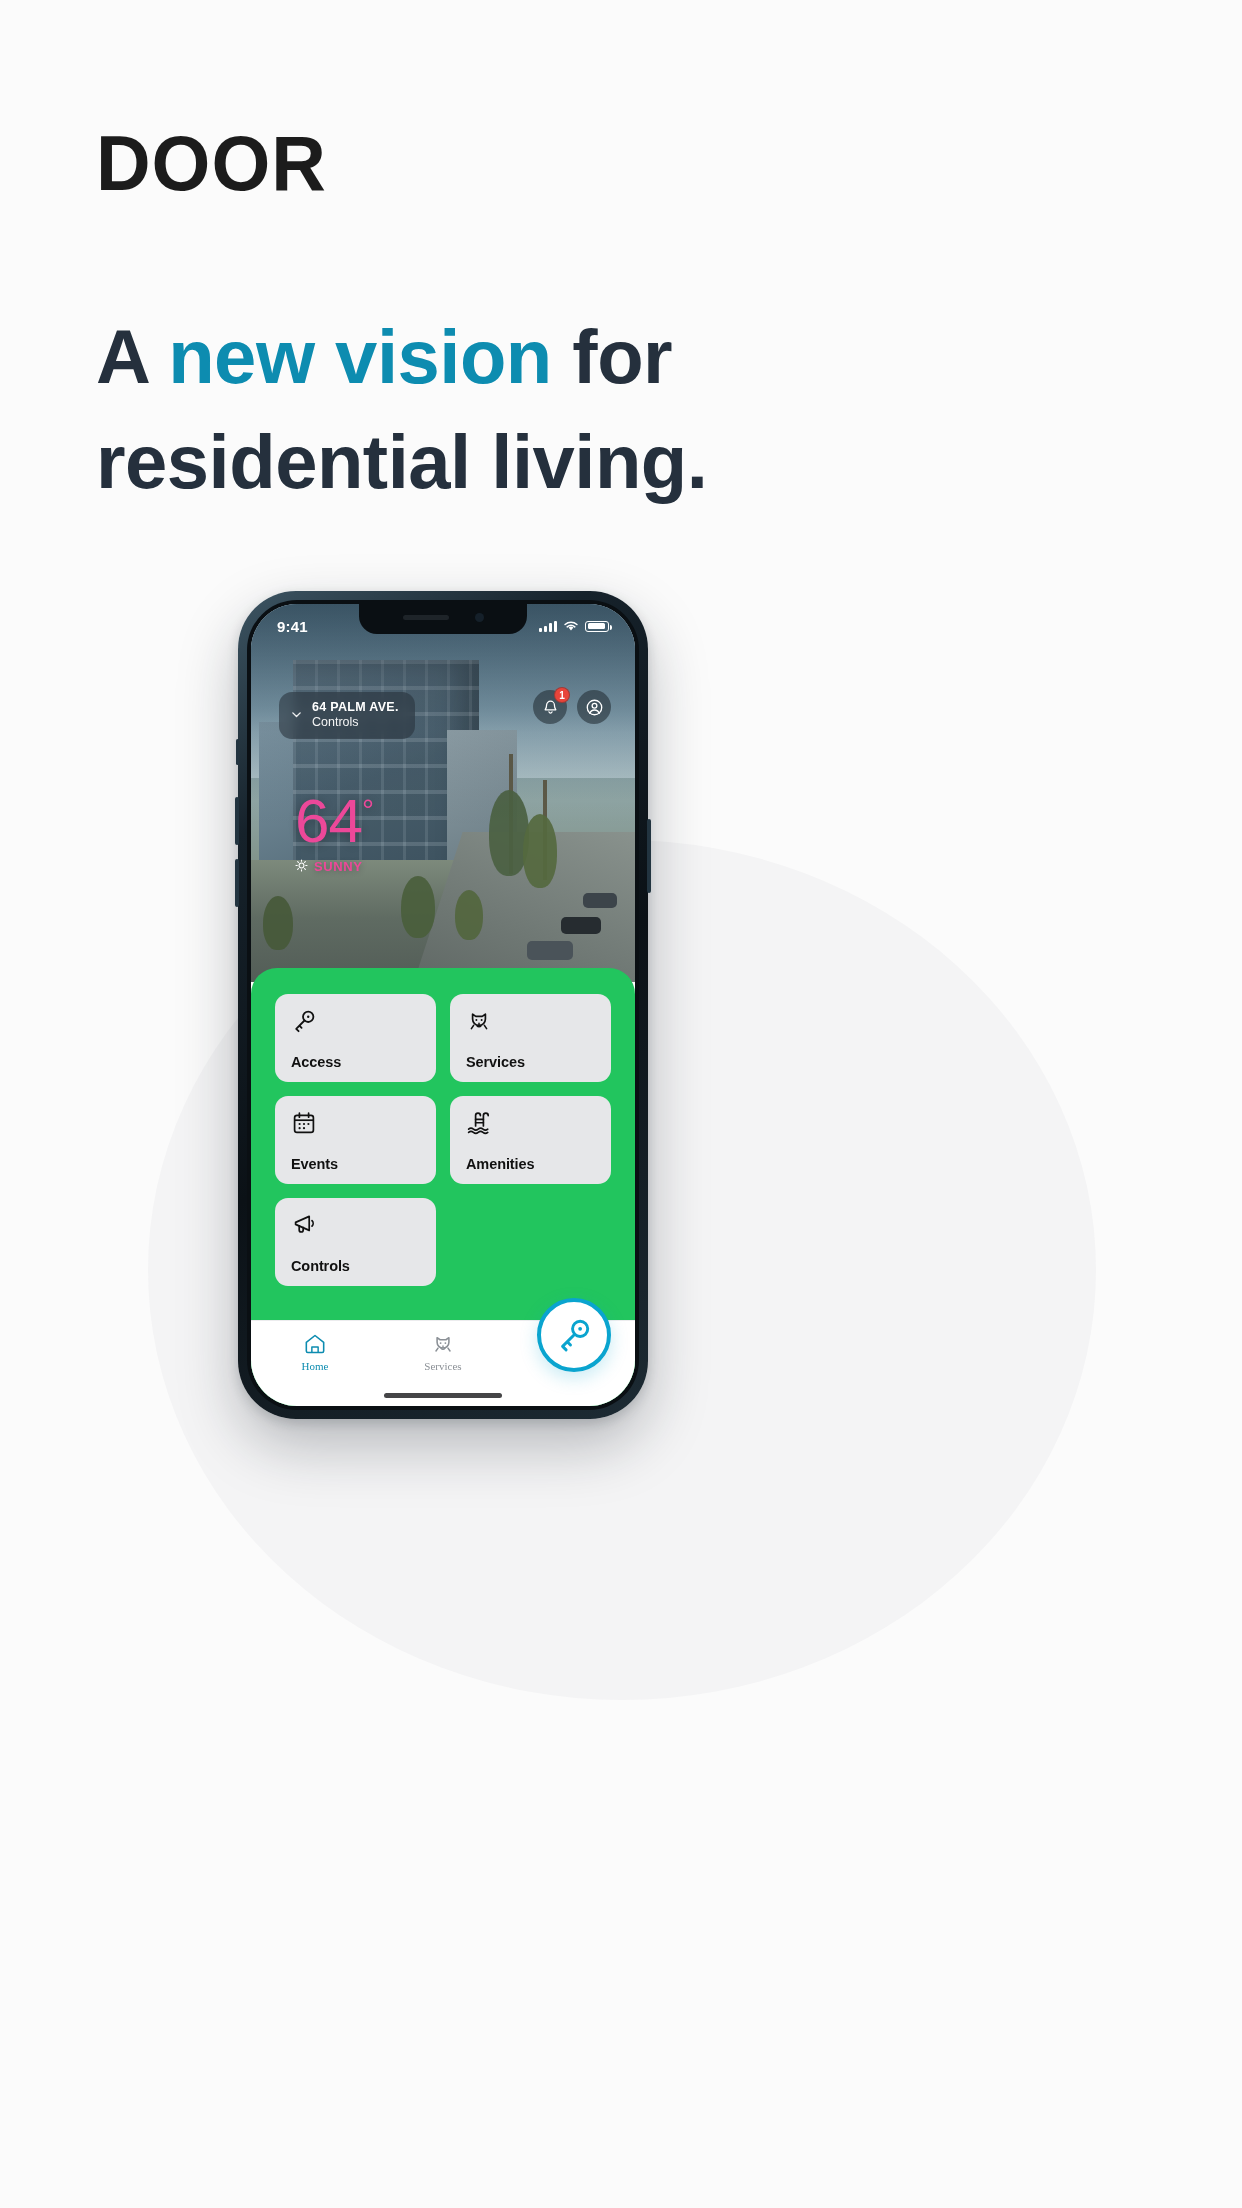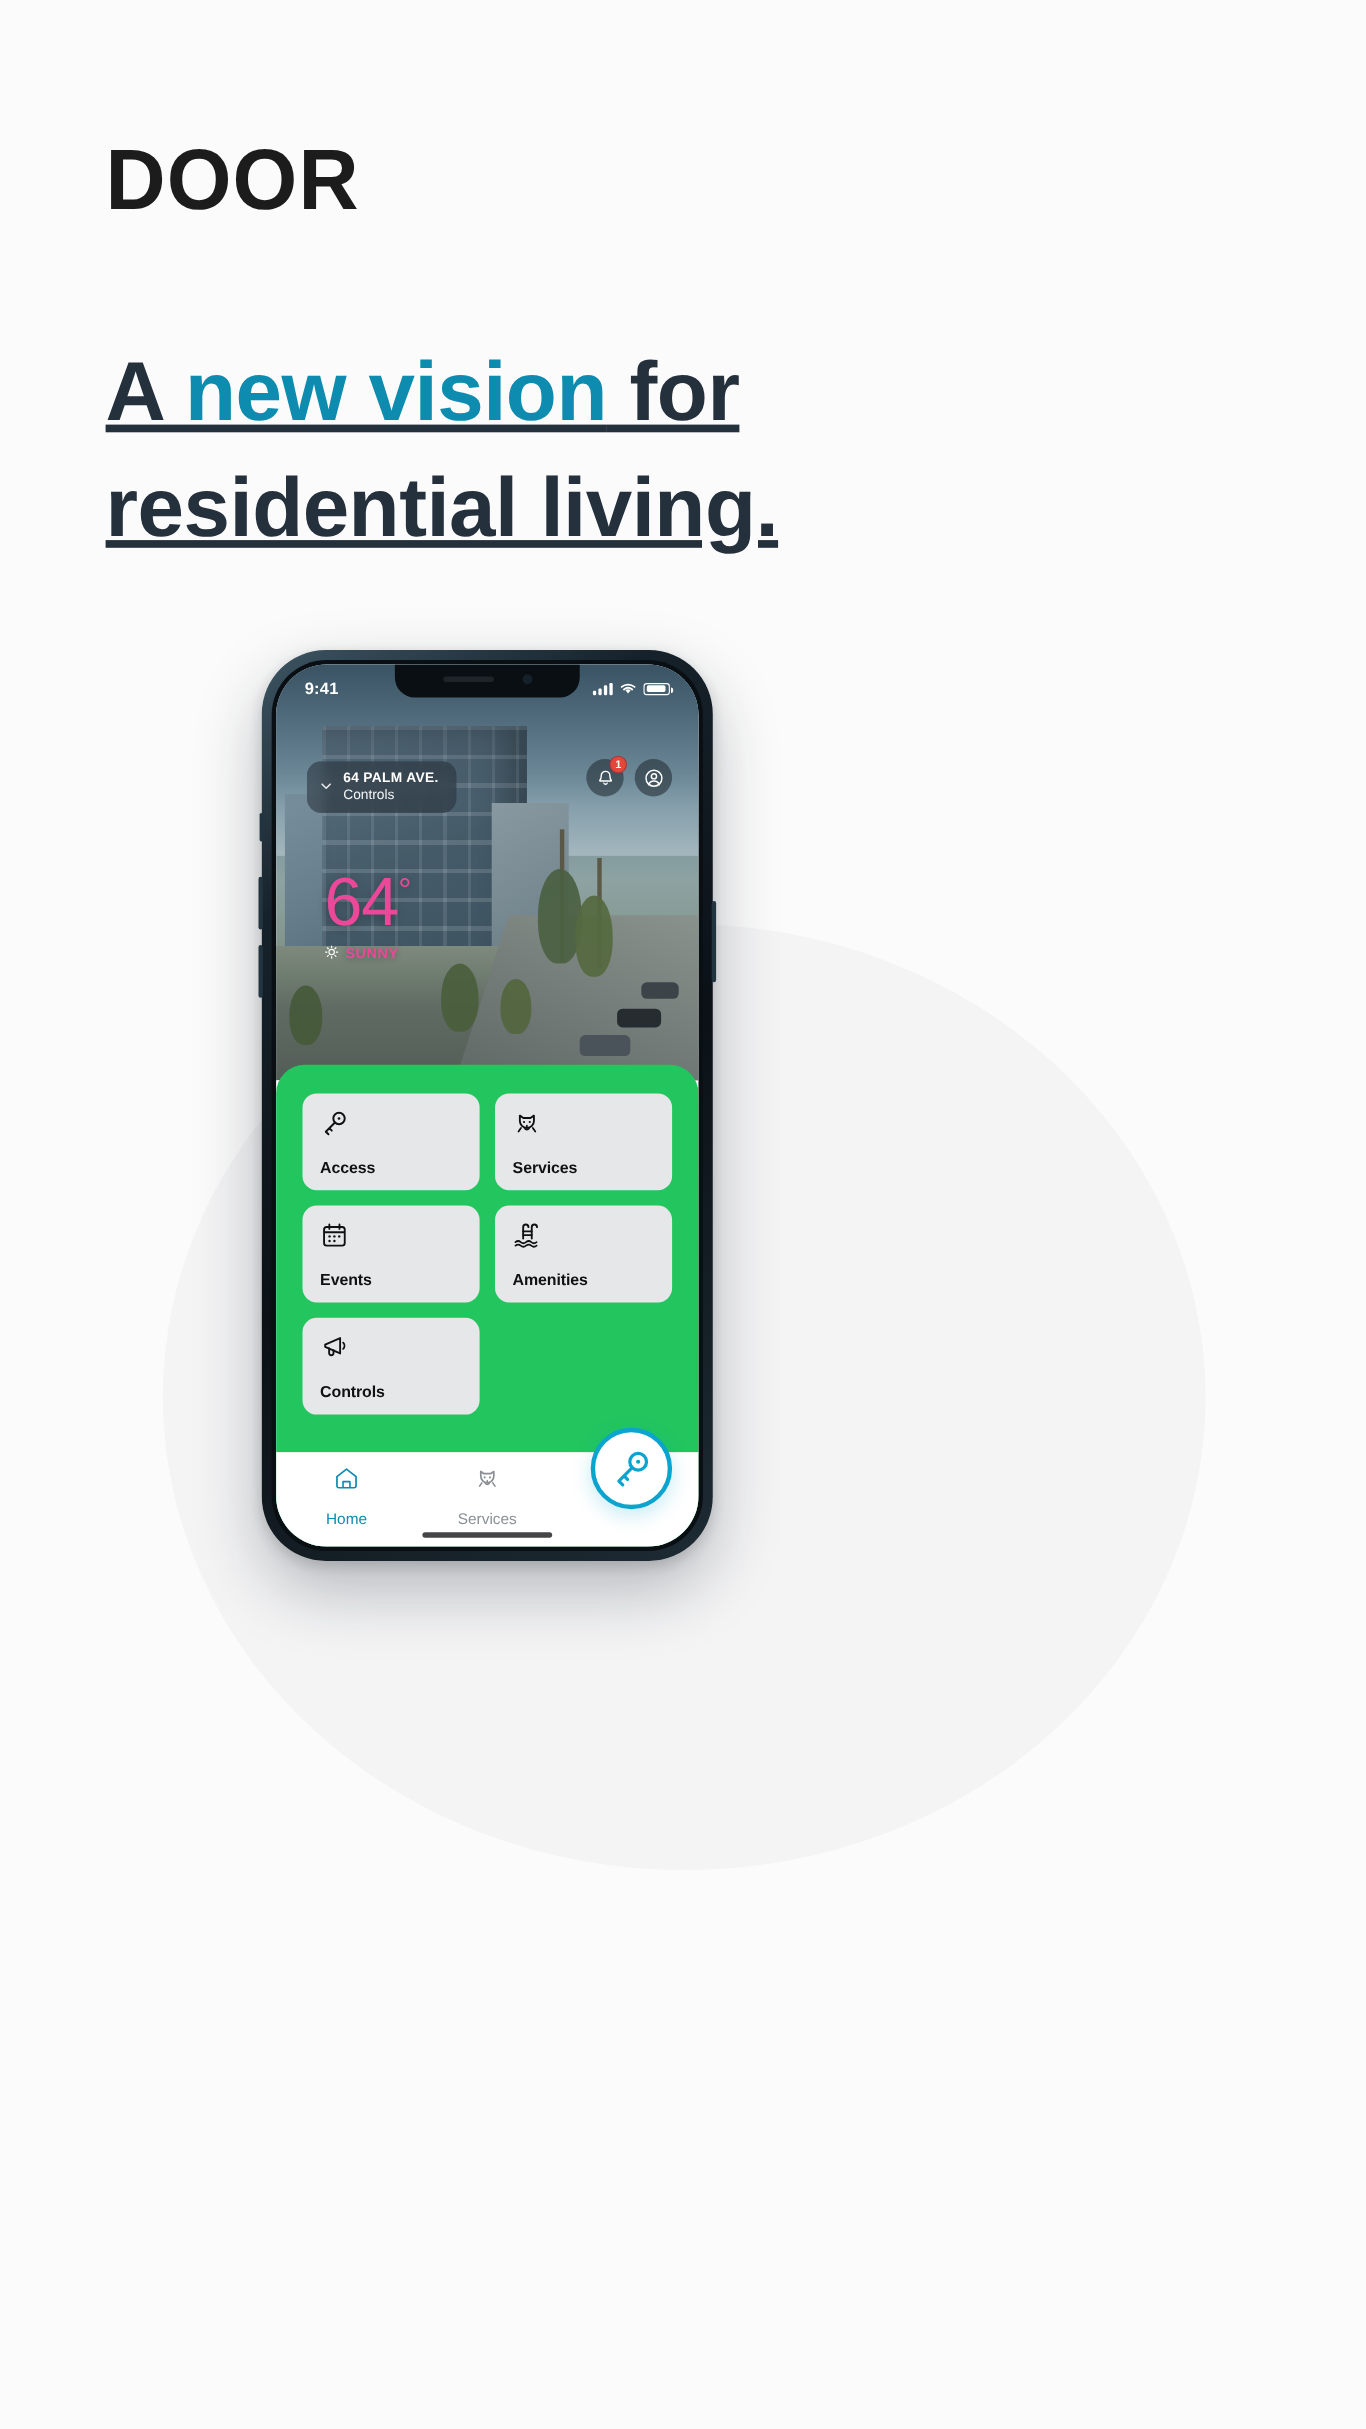"A new vision for" .headline { text-decoration: underline -> none }
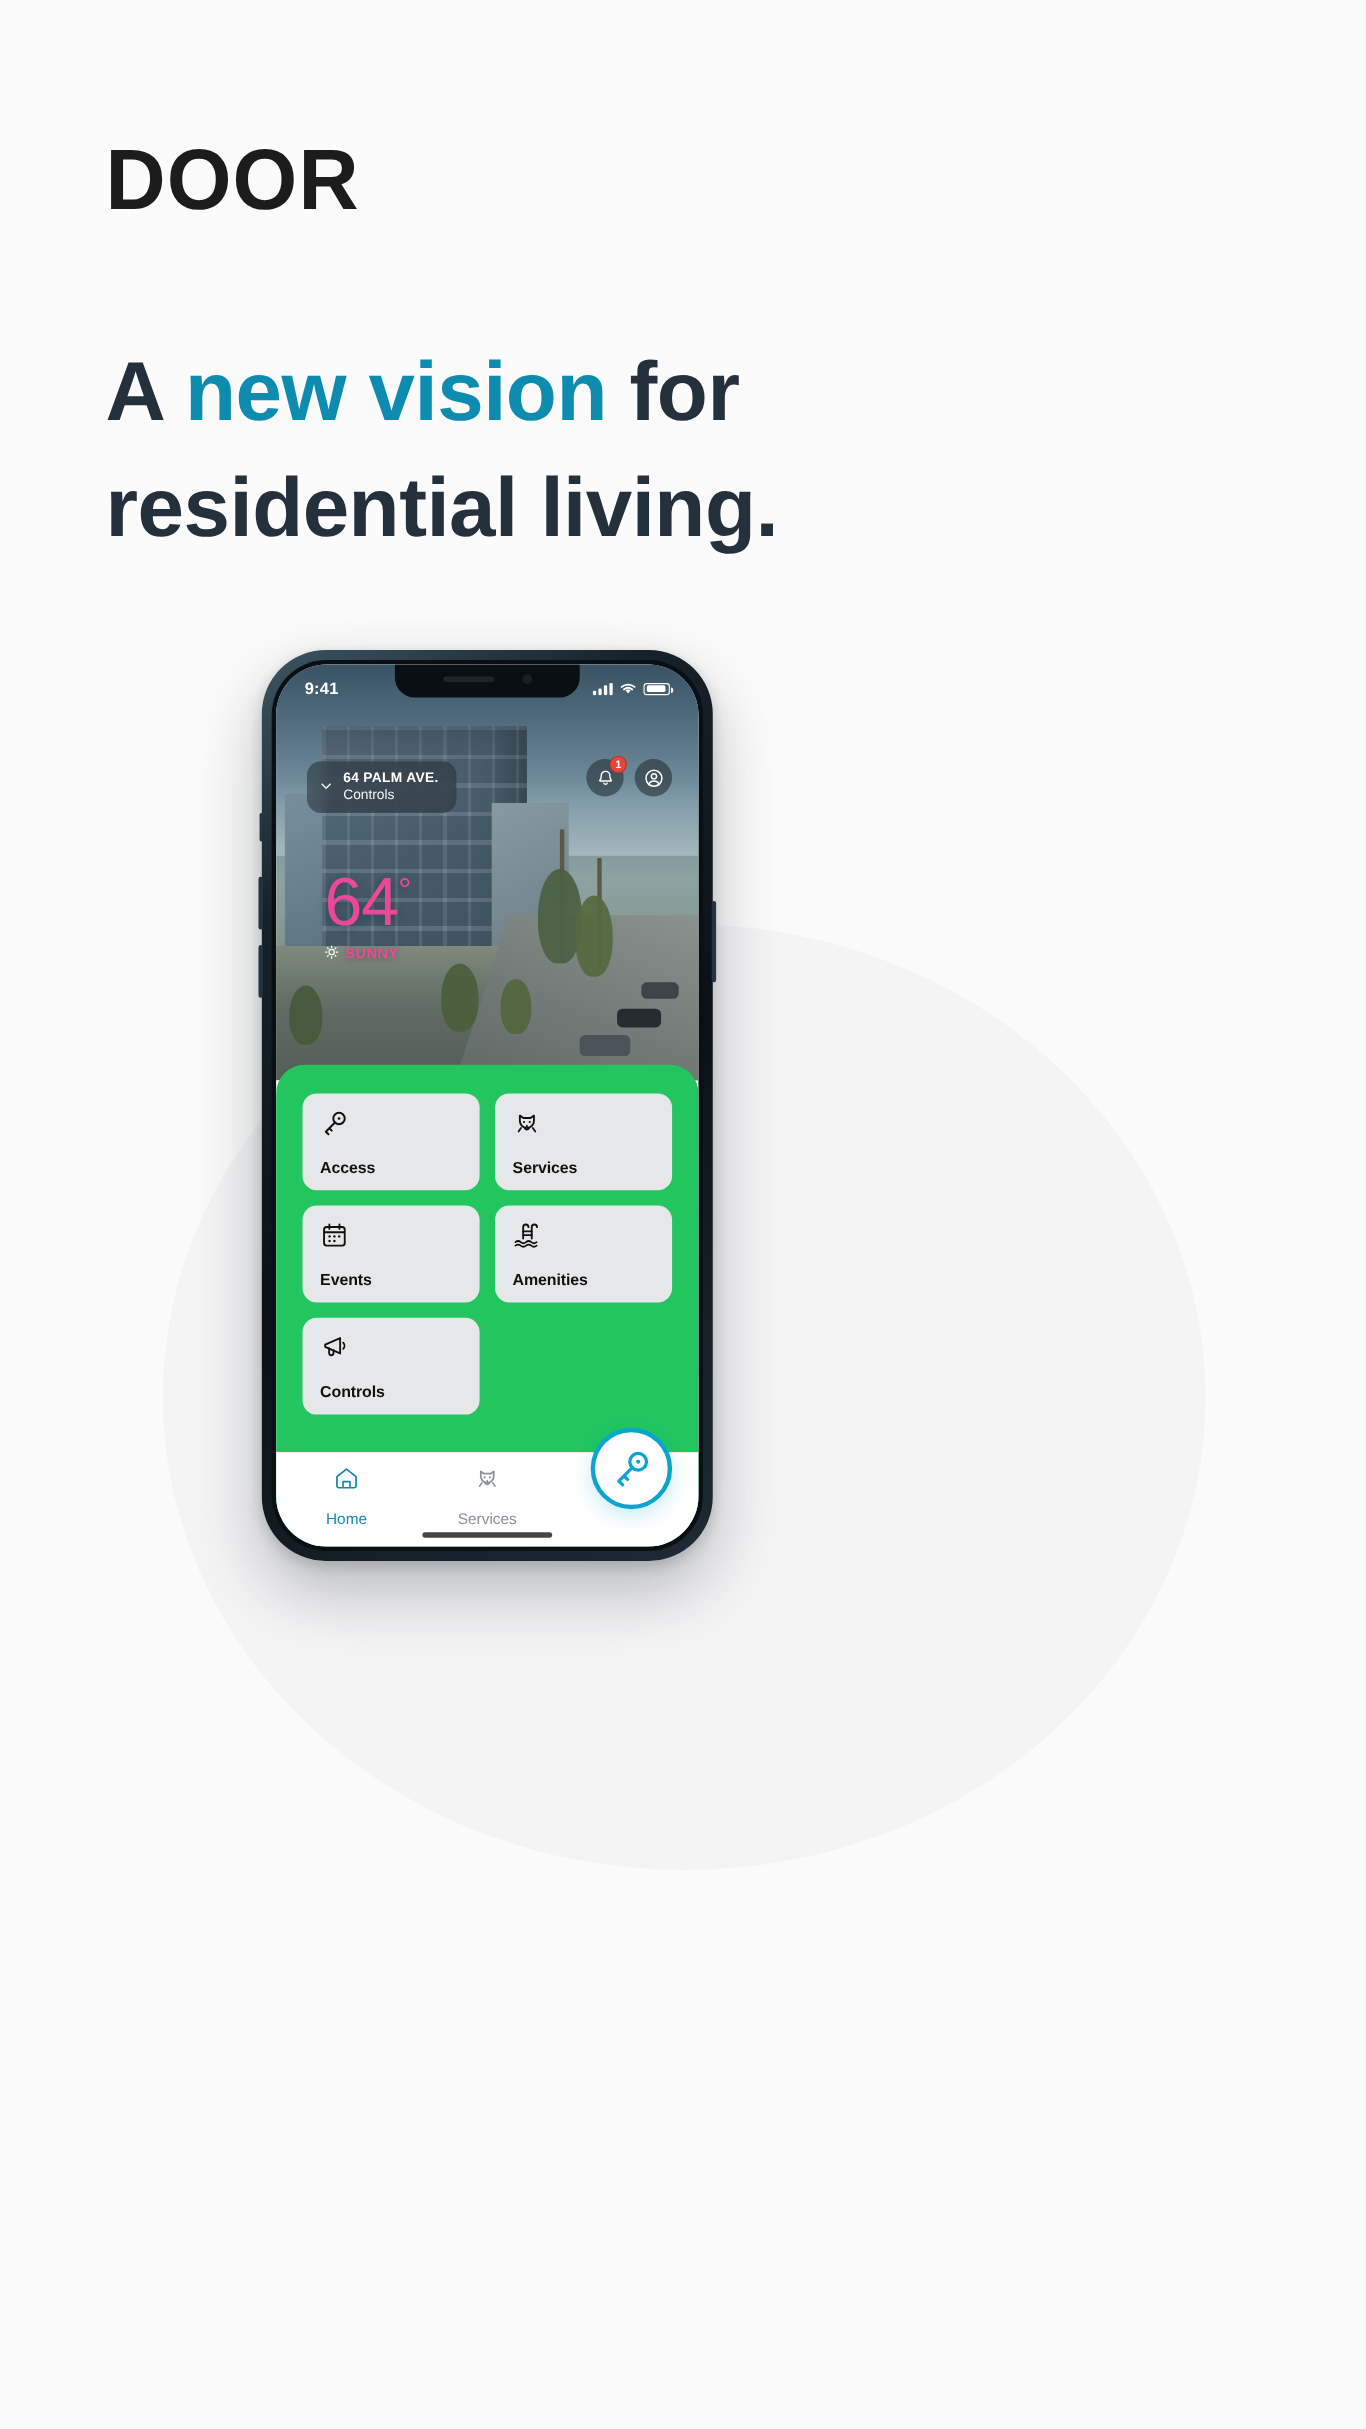"Home" .nav-item { font-family: none -> Liberation Serif, serif; font-size: 14px -> 11px; gap: 16px -> 4px }
